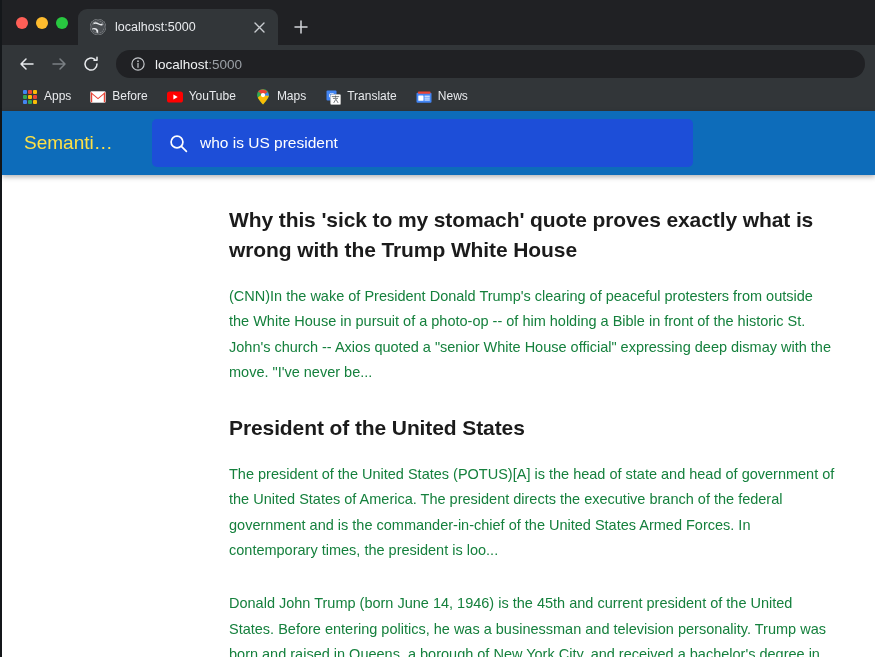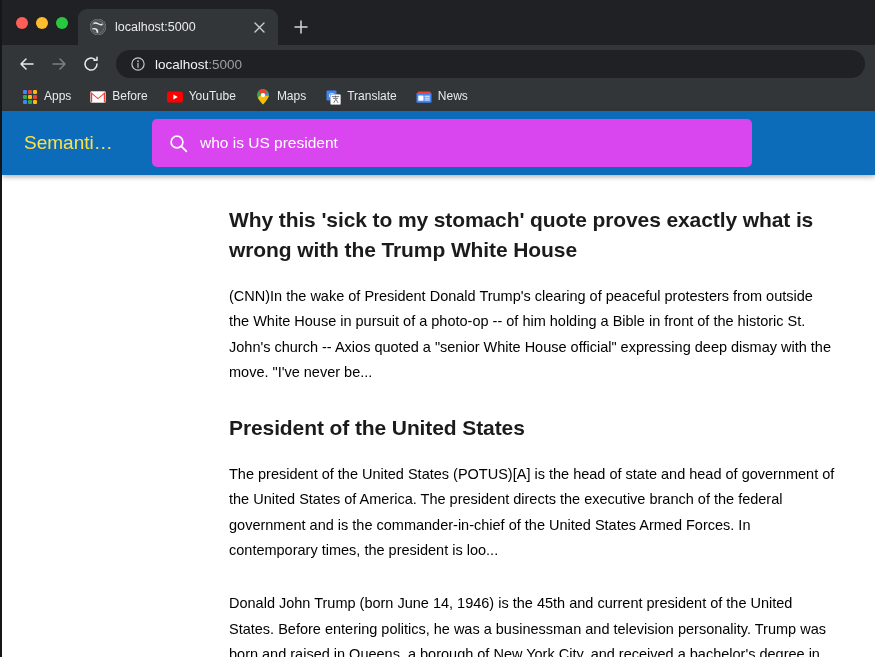"who is US president" .searchfield { background: #d946ef -> #1d4ed8; width: 600px -> 541px }
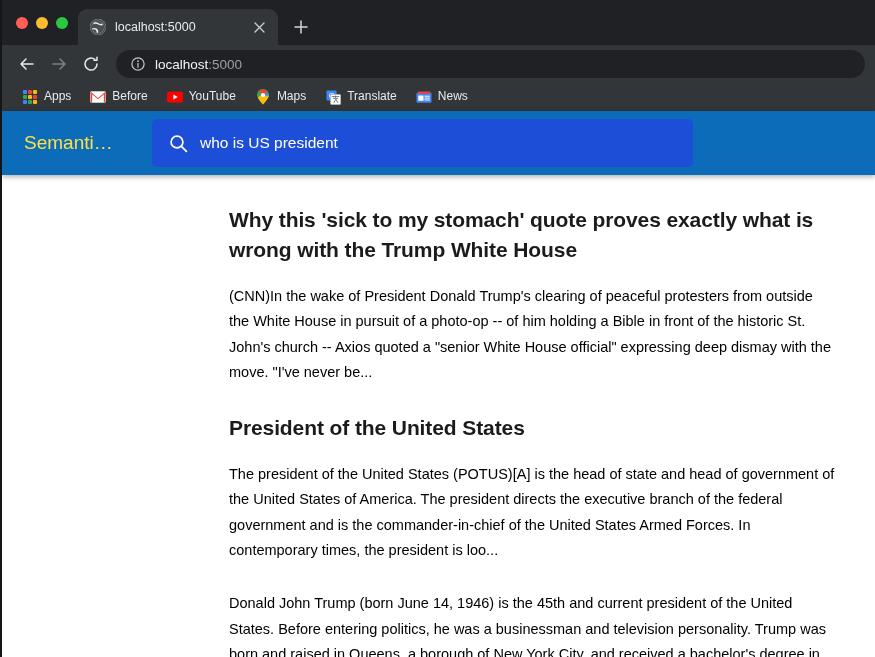"(CNN)In the wake of President" .result-snippet { color: #000000 -> #15803d }
